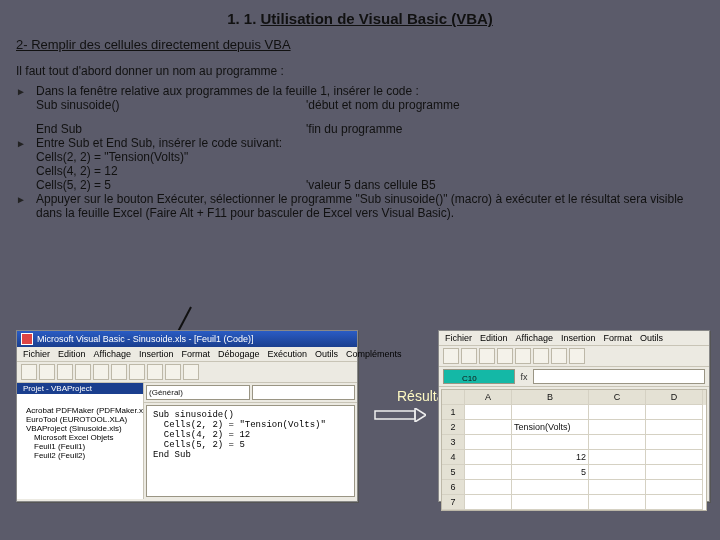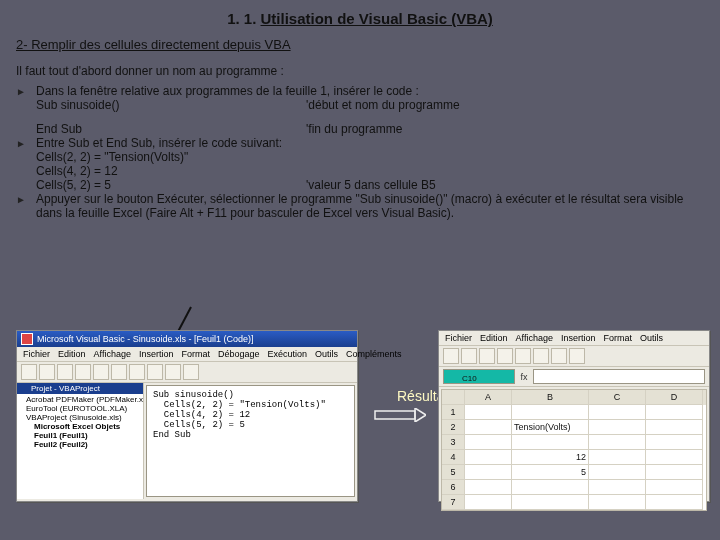"Projet - VBAProject" .proj .phead { margin: -3px -3px 1px -3px -> -3px -3px 12px -3px; padding: 1px 14px -> 1px 6px }
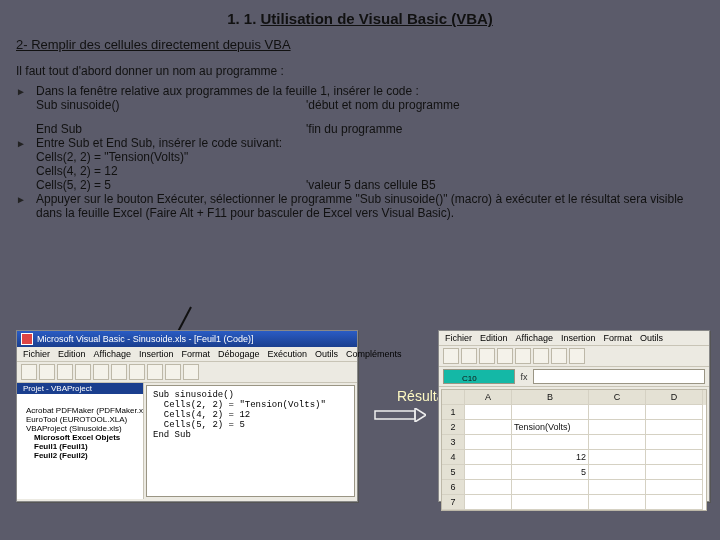"(Général)" div.dd { html: none -> <div> <div> <span>(Général)</span> </div> <div></div> </div> }
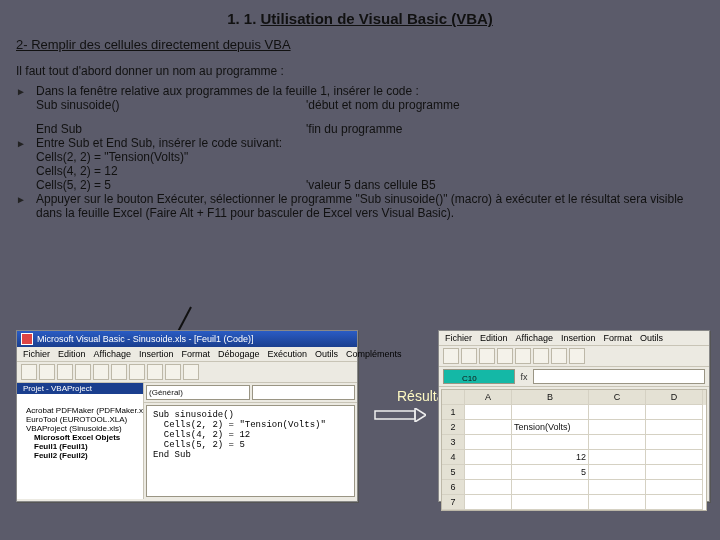"Microsoft Excel Objets" .proj .i2 { font-weight: bold -> none }
